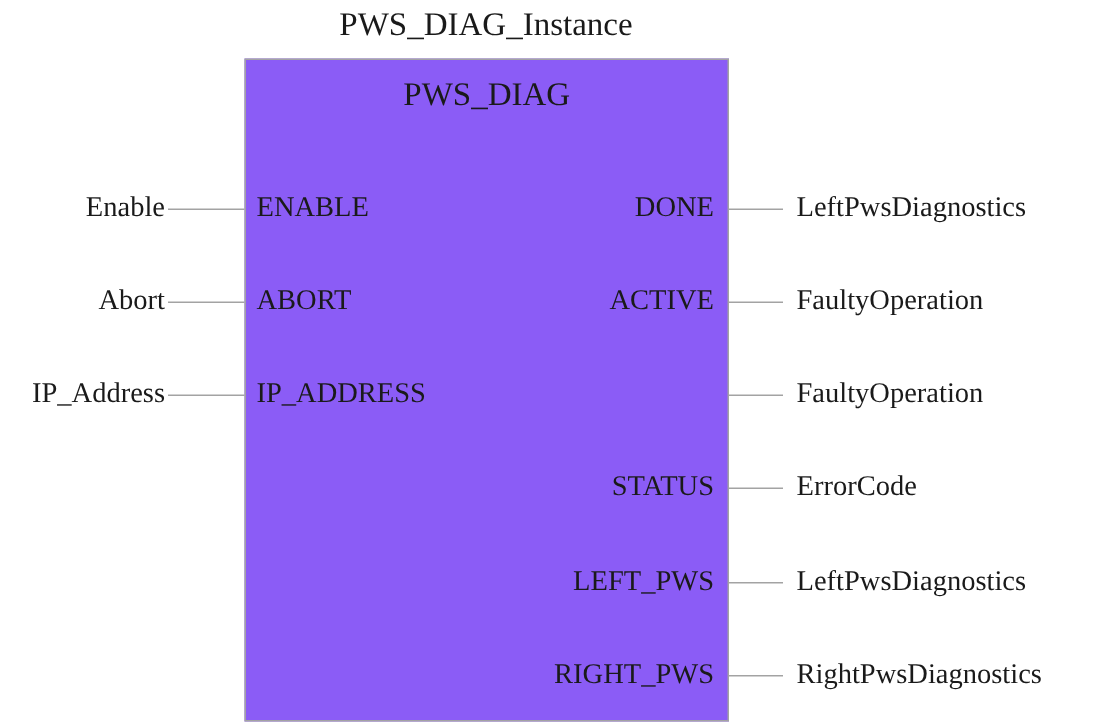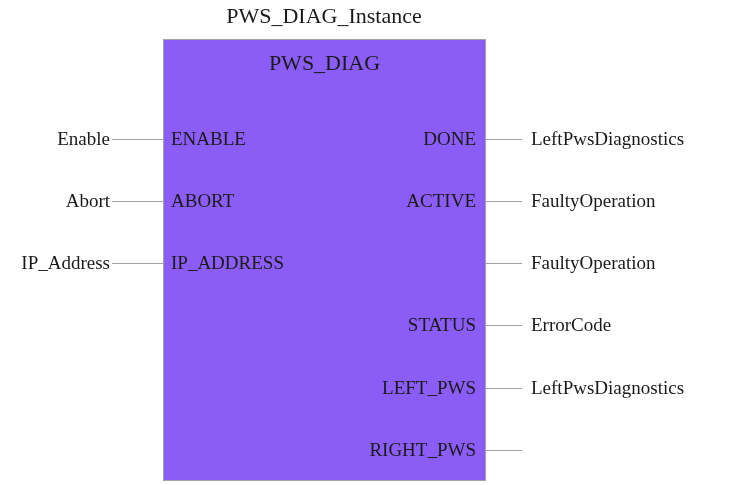"RightPwsDiagnostics" div.label { html: none -> <div>RightPwsDiagnostics</div> }
